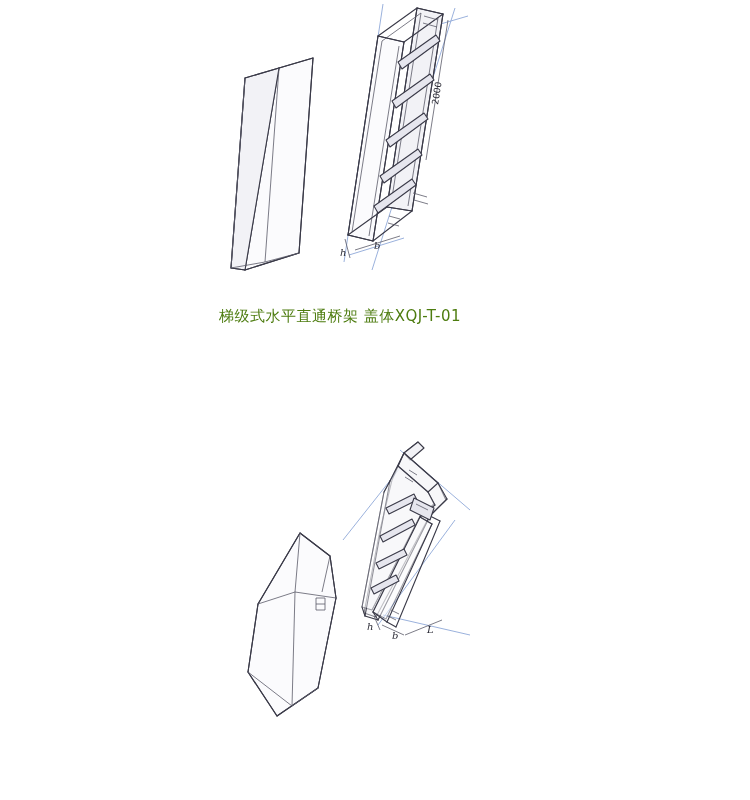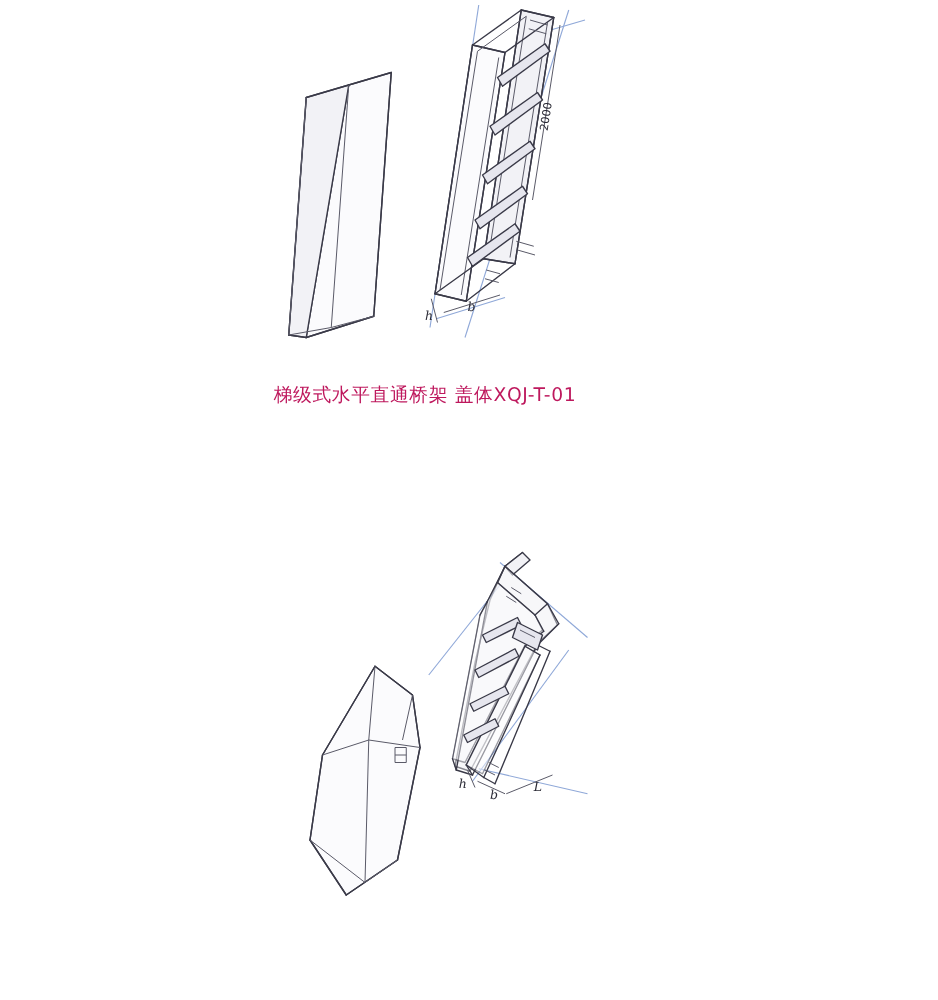"梯级式水平直通桥架 盖体XQJ-T-01" .caption { color: #be185d -> #4d7c0f }
